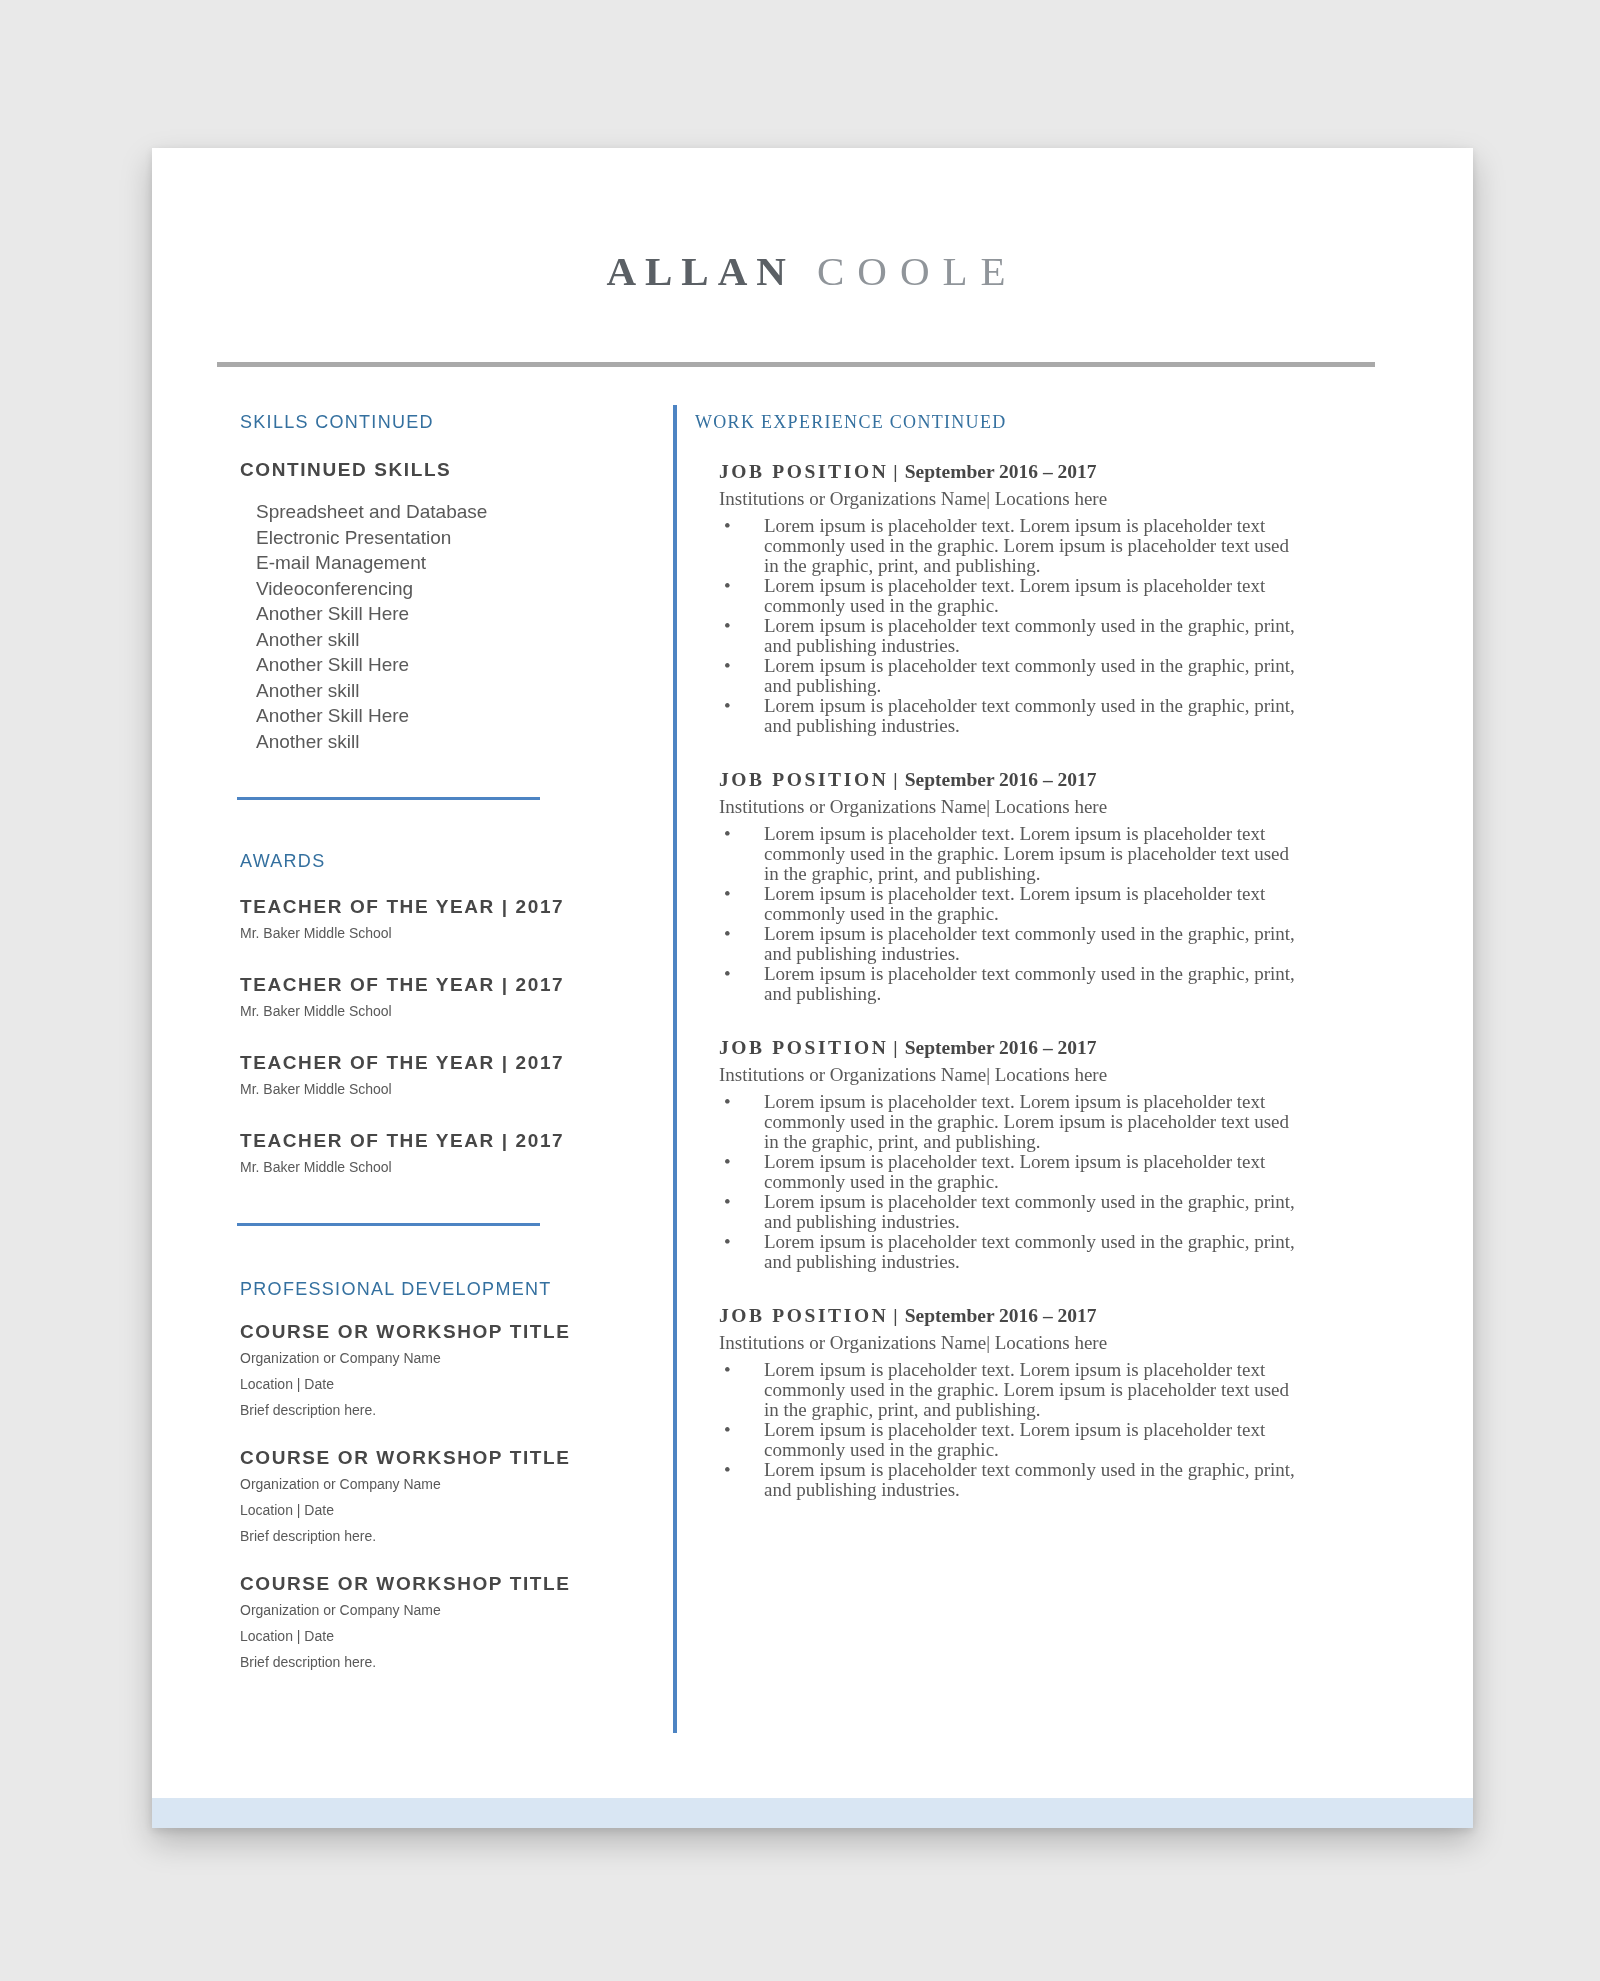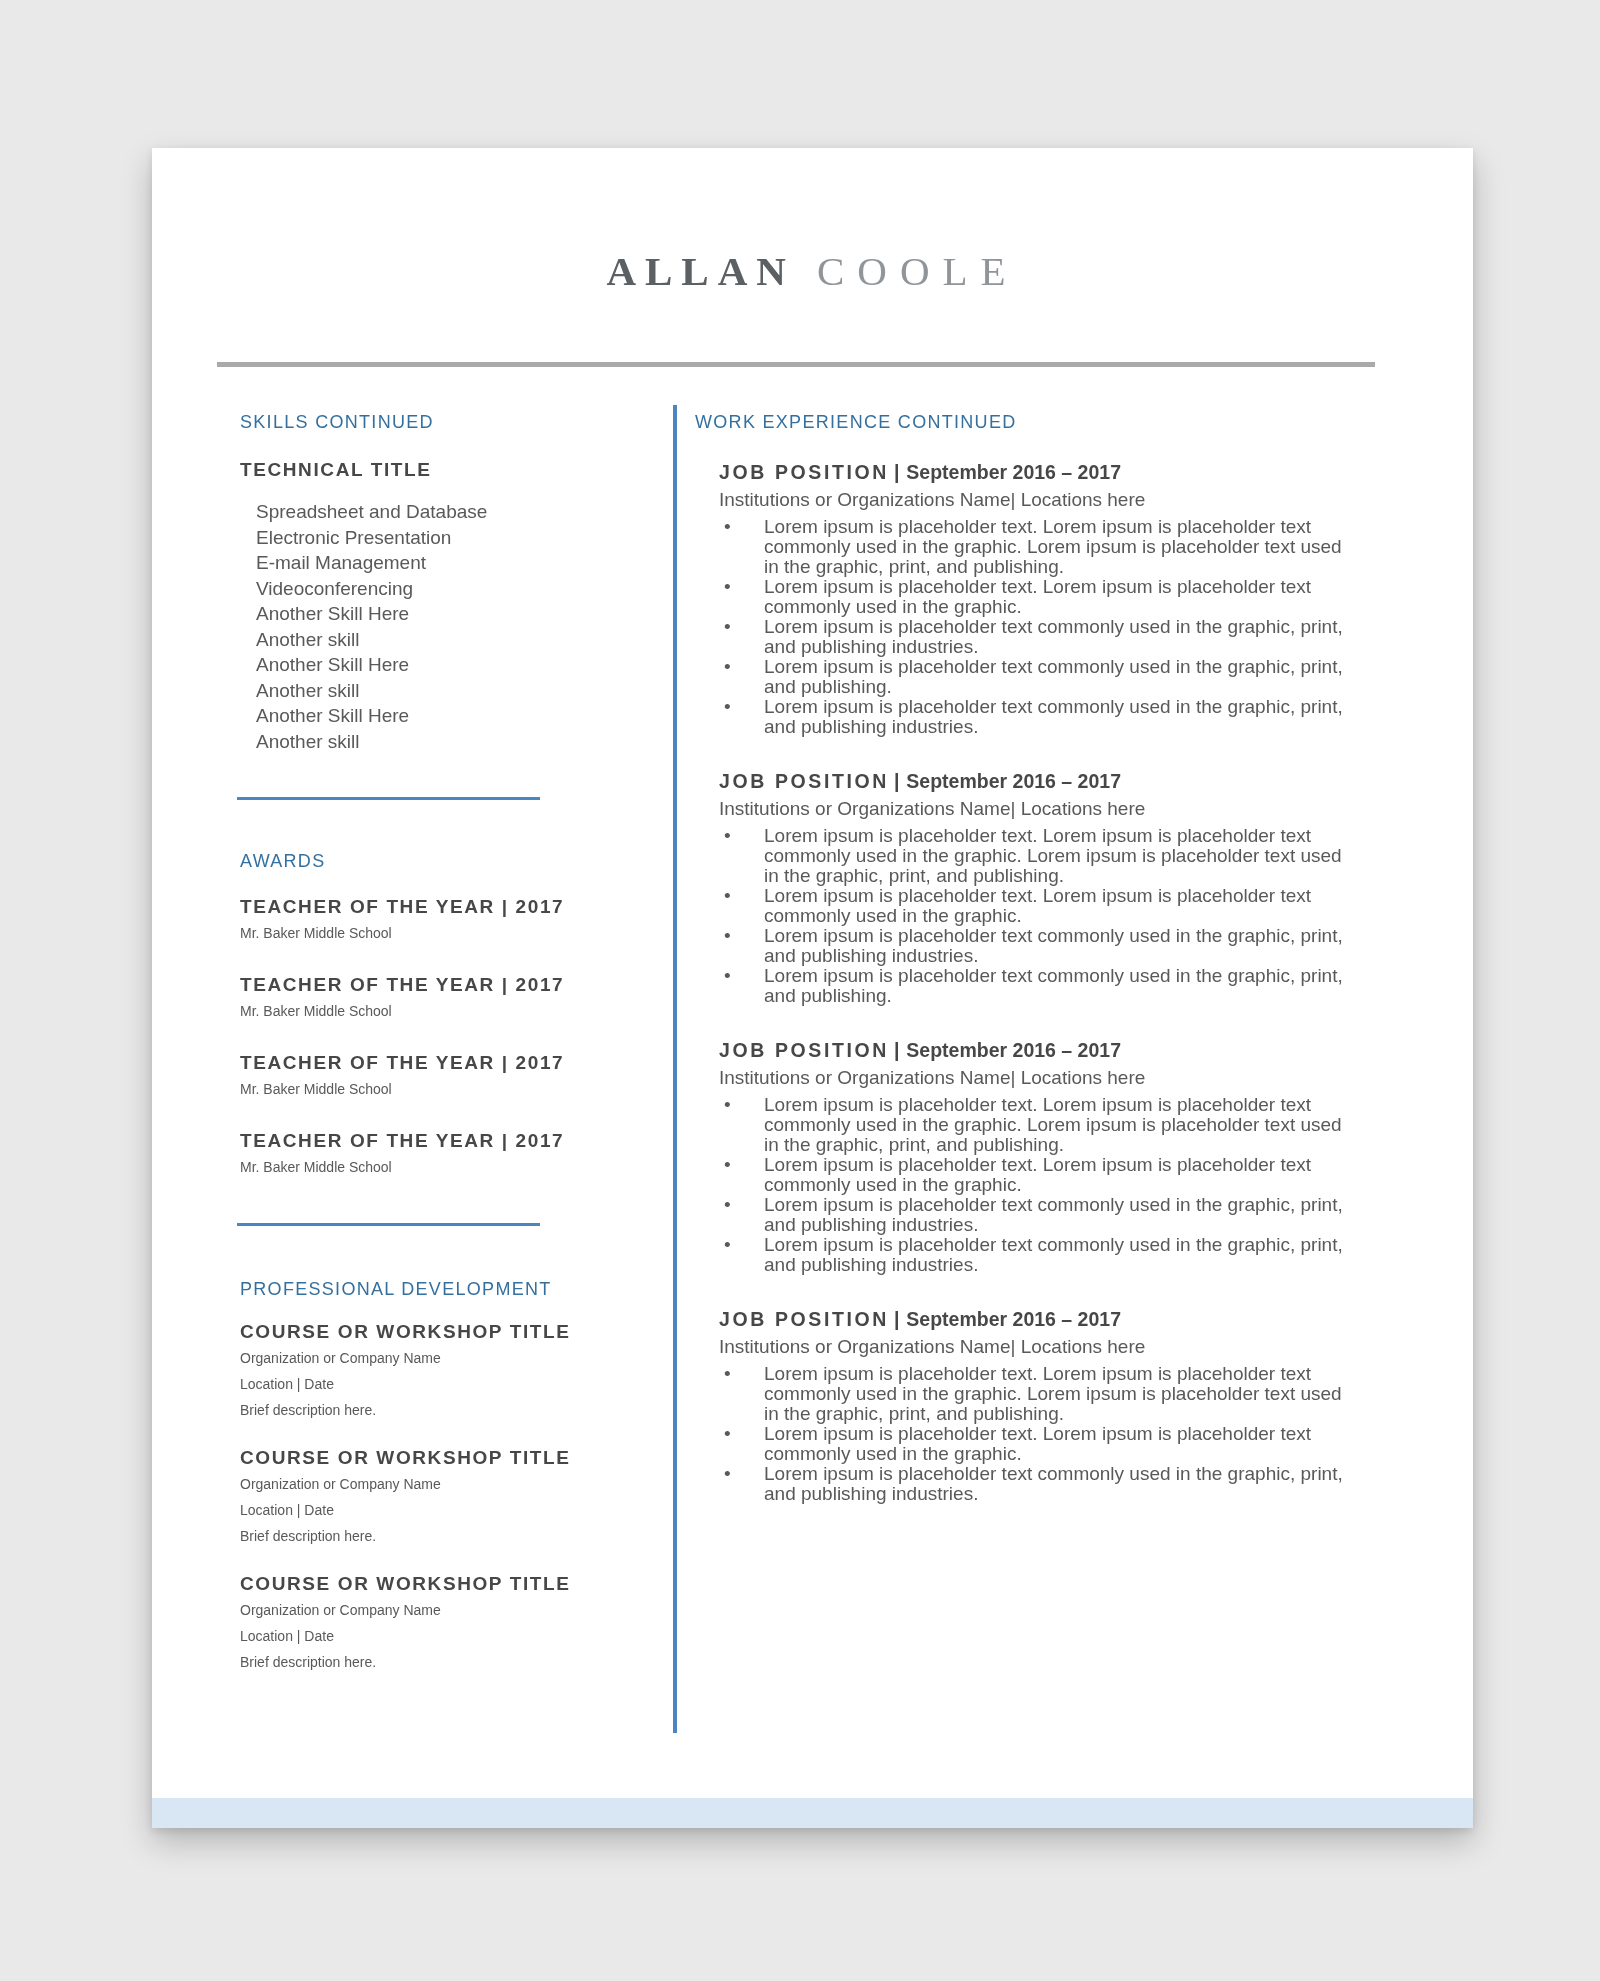"WORK EXPERIENCE CONTINUED" .col-right { font-family: none -> Liberation Serif, serif }
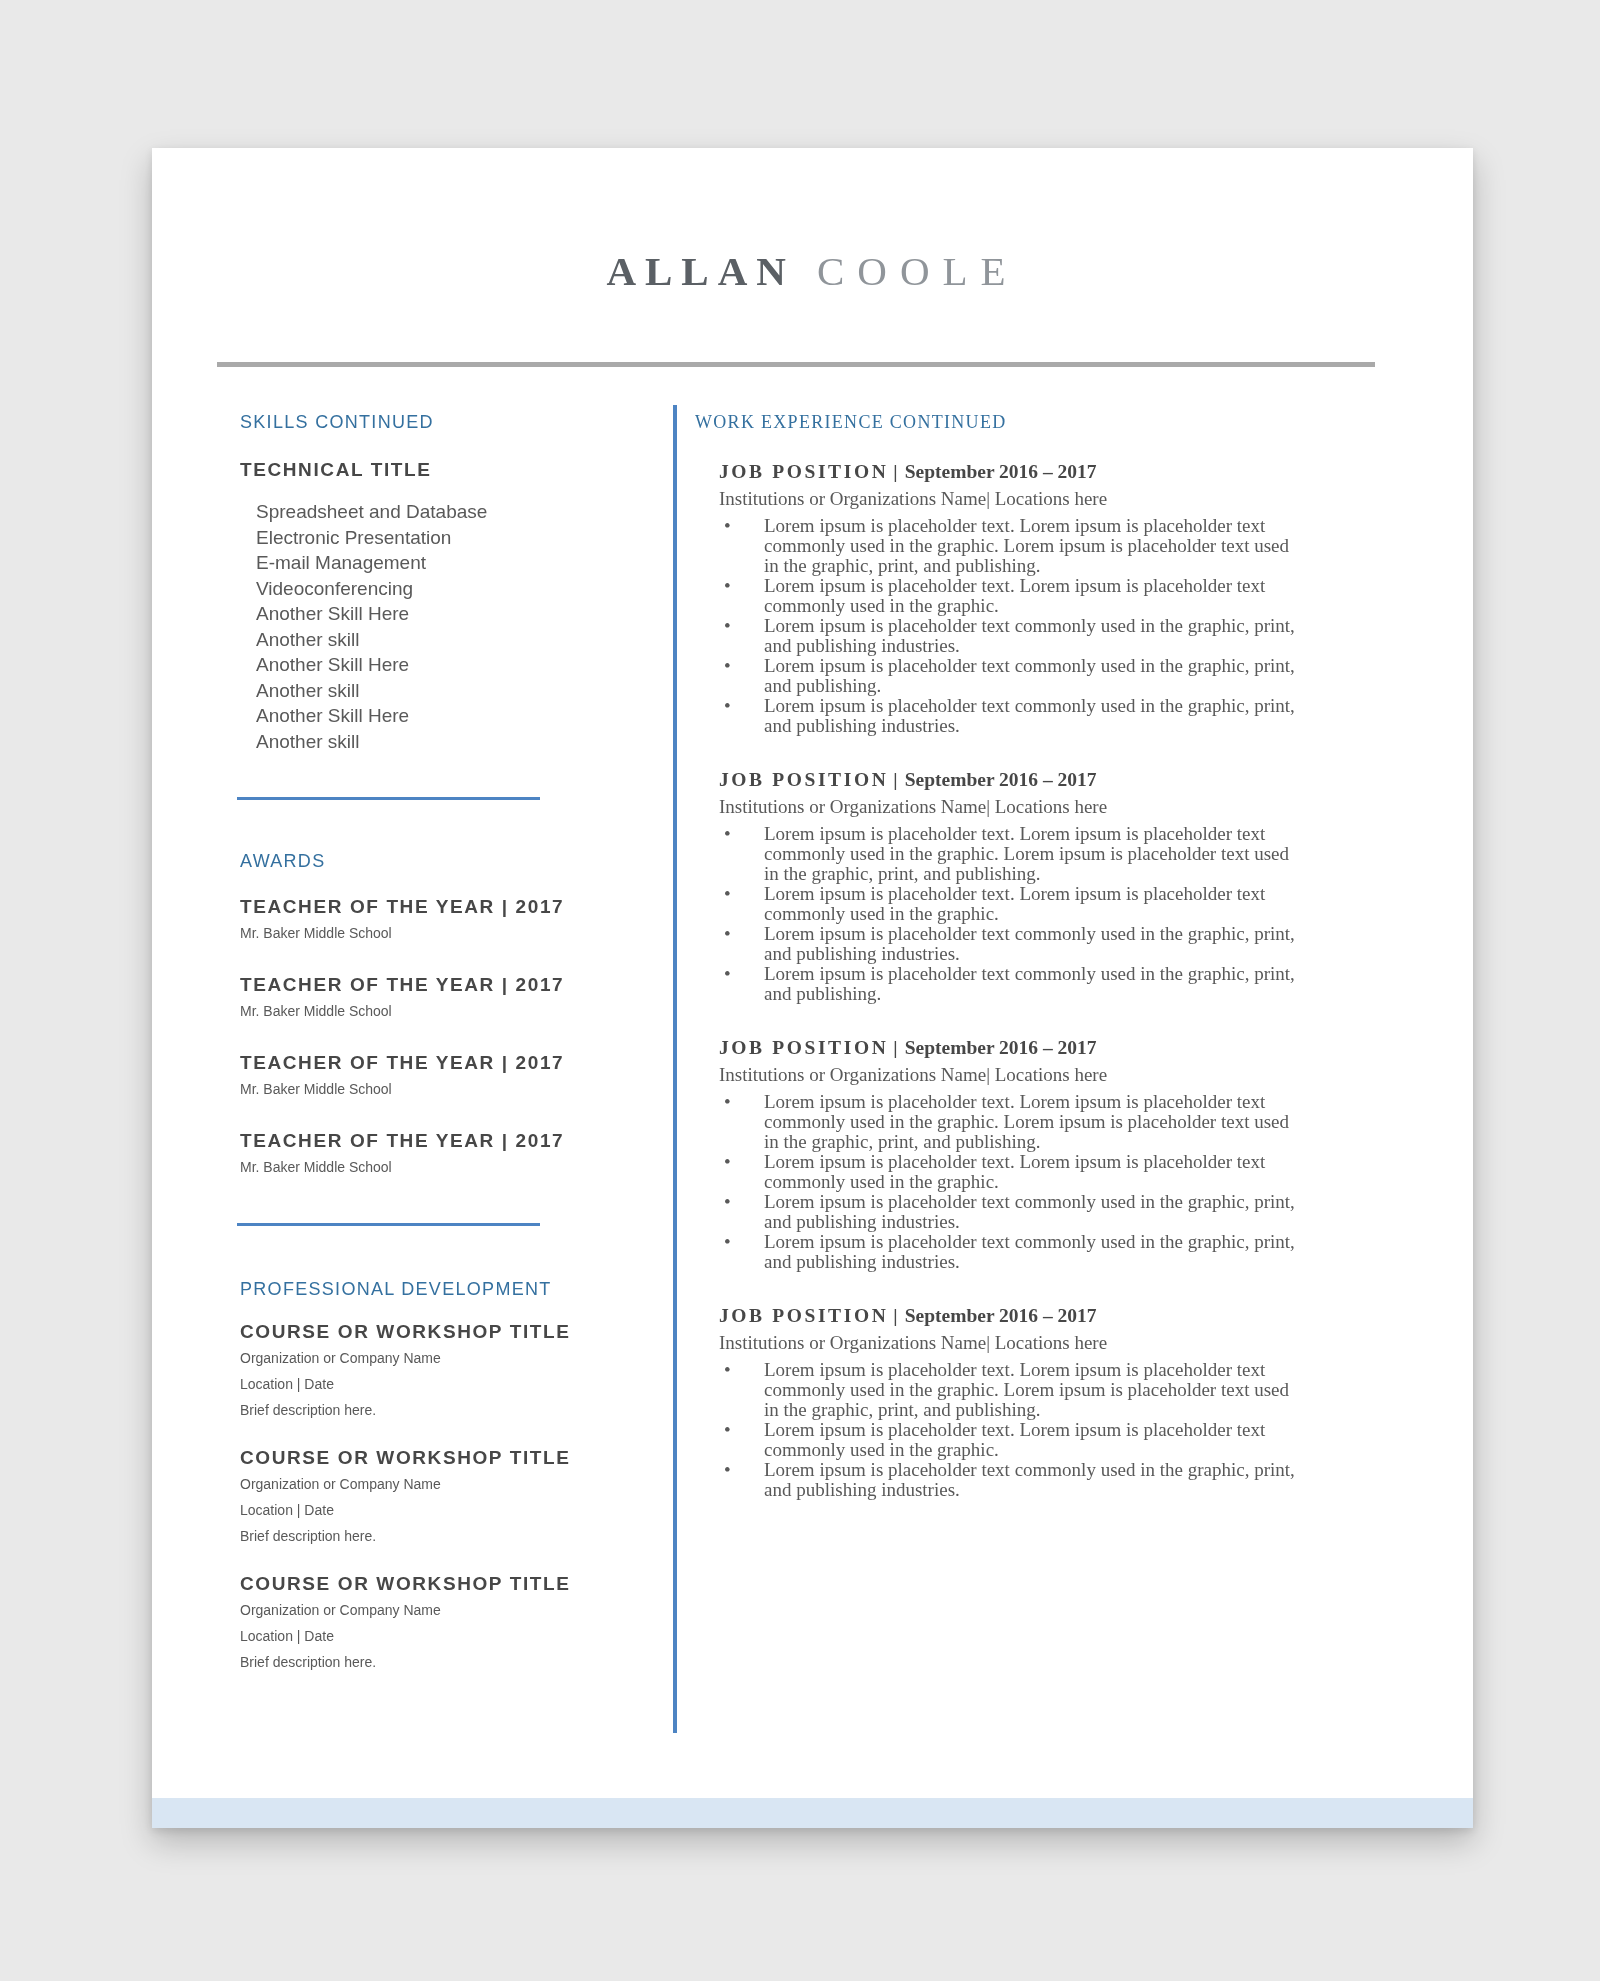"TECHNICAL TITLE" div.sub-h { text: TECHNICAL TITLE -> CONTINUED SKILLS }
